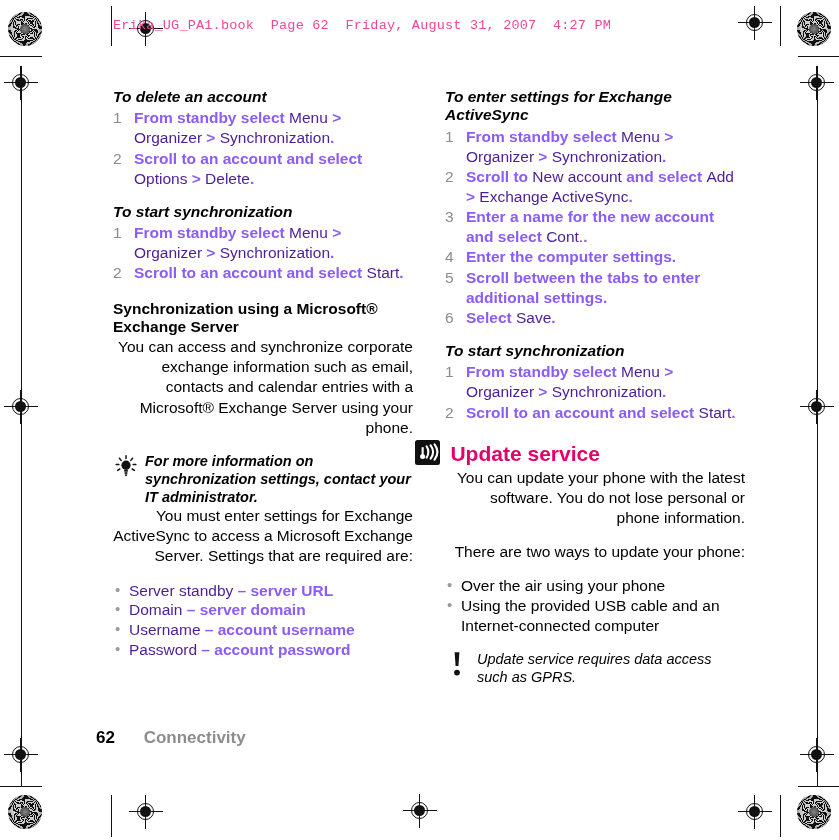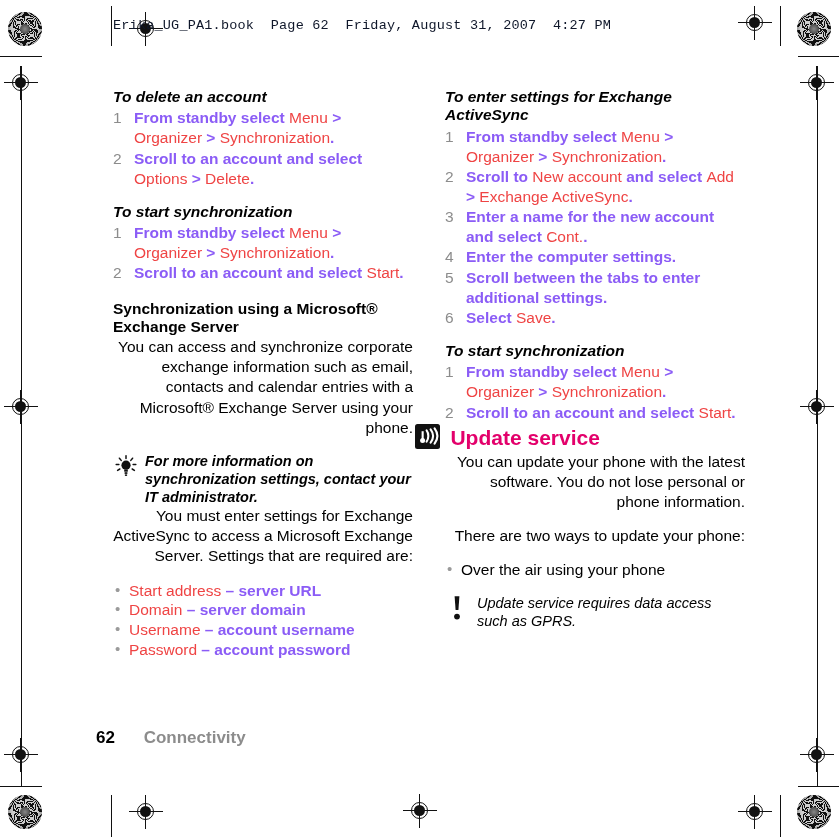"Erika_UG_PA1.book Page 62 Friday, August" .header-line { color: #0f172a -> #ec4899 }
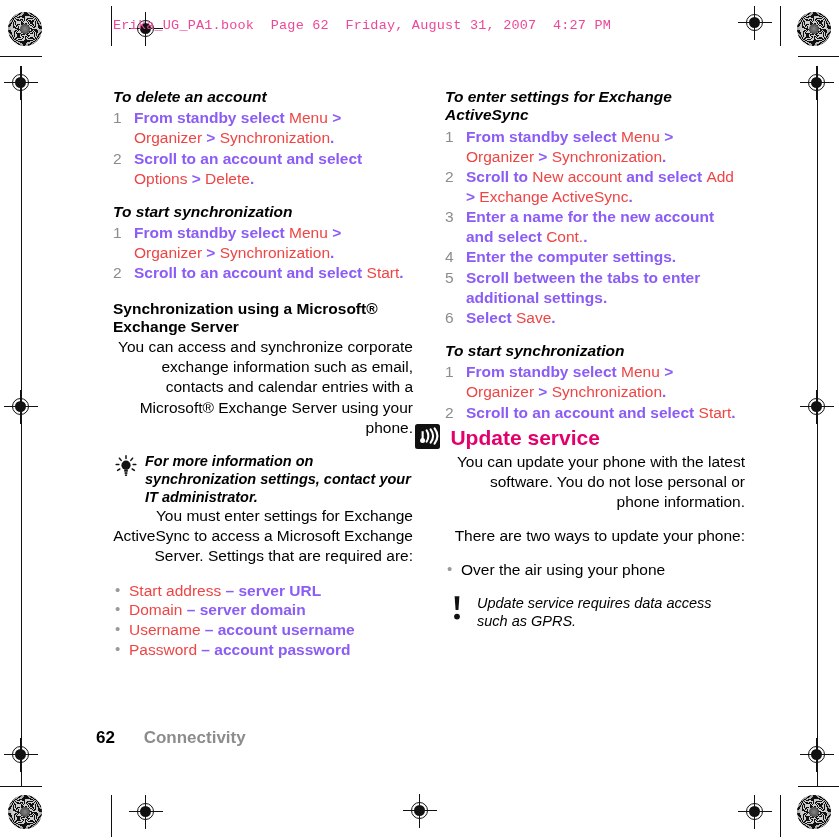"Menu" .kw { color: #ef4444 -> #4c1d95 }
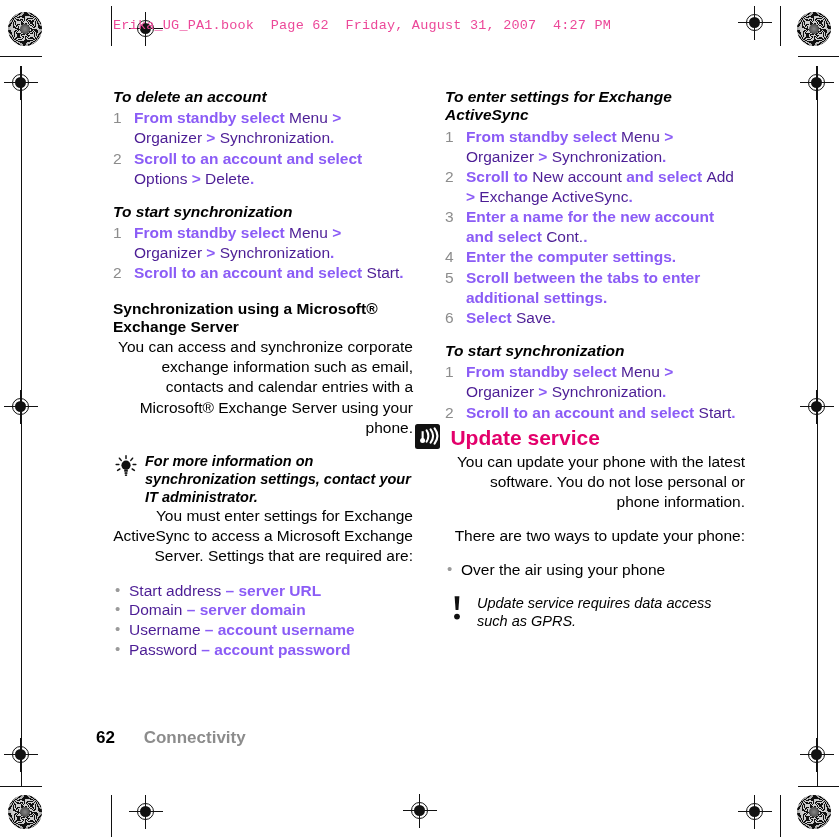"Update service" div { margin-top: 1px -> 17px }
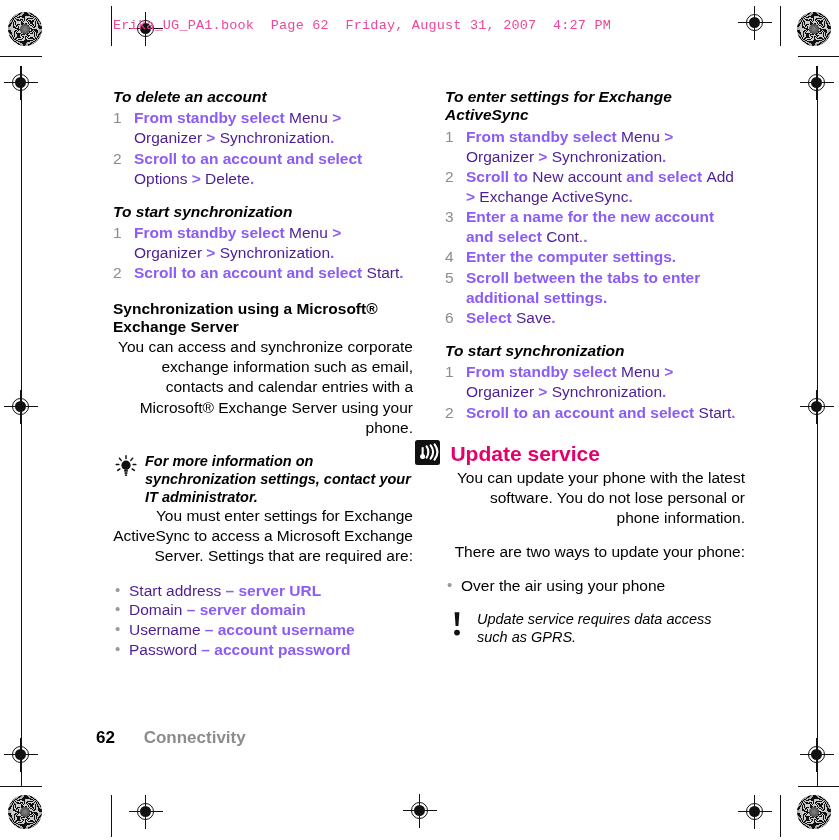"Start address" span.kw { text: Start address -> Server standby }
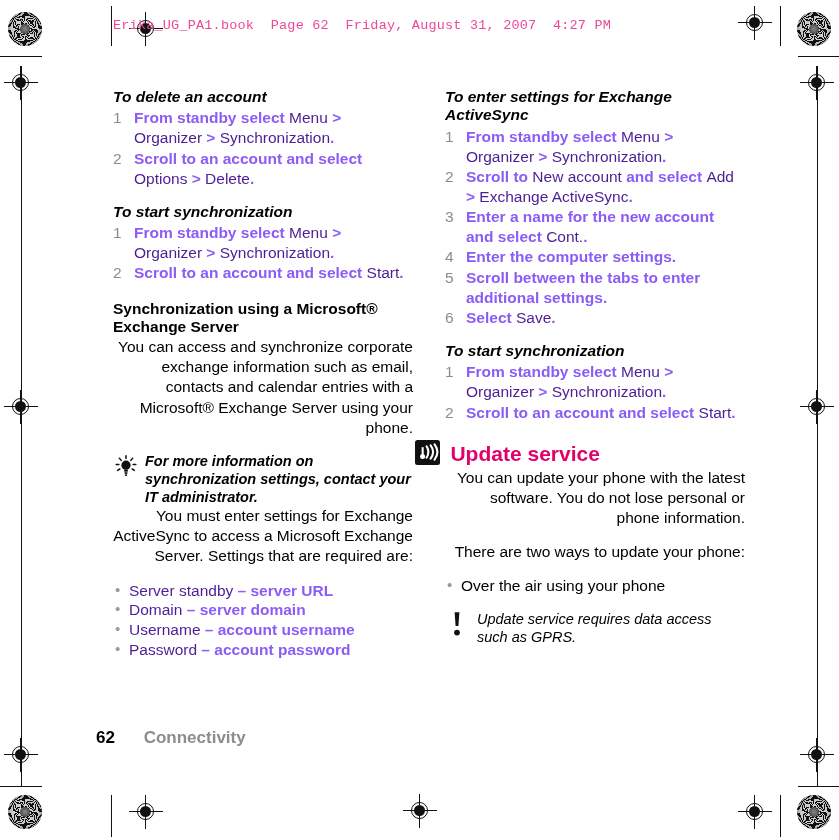"Using the provided USB cable" li { html: none -> <li>Using the provided USB cable and an Internet-connected computer</li> }
